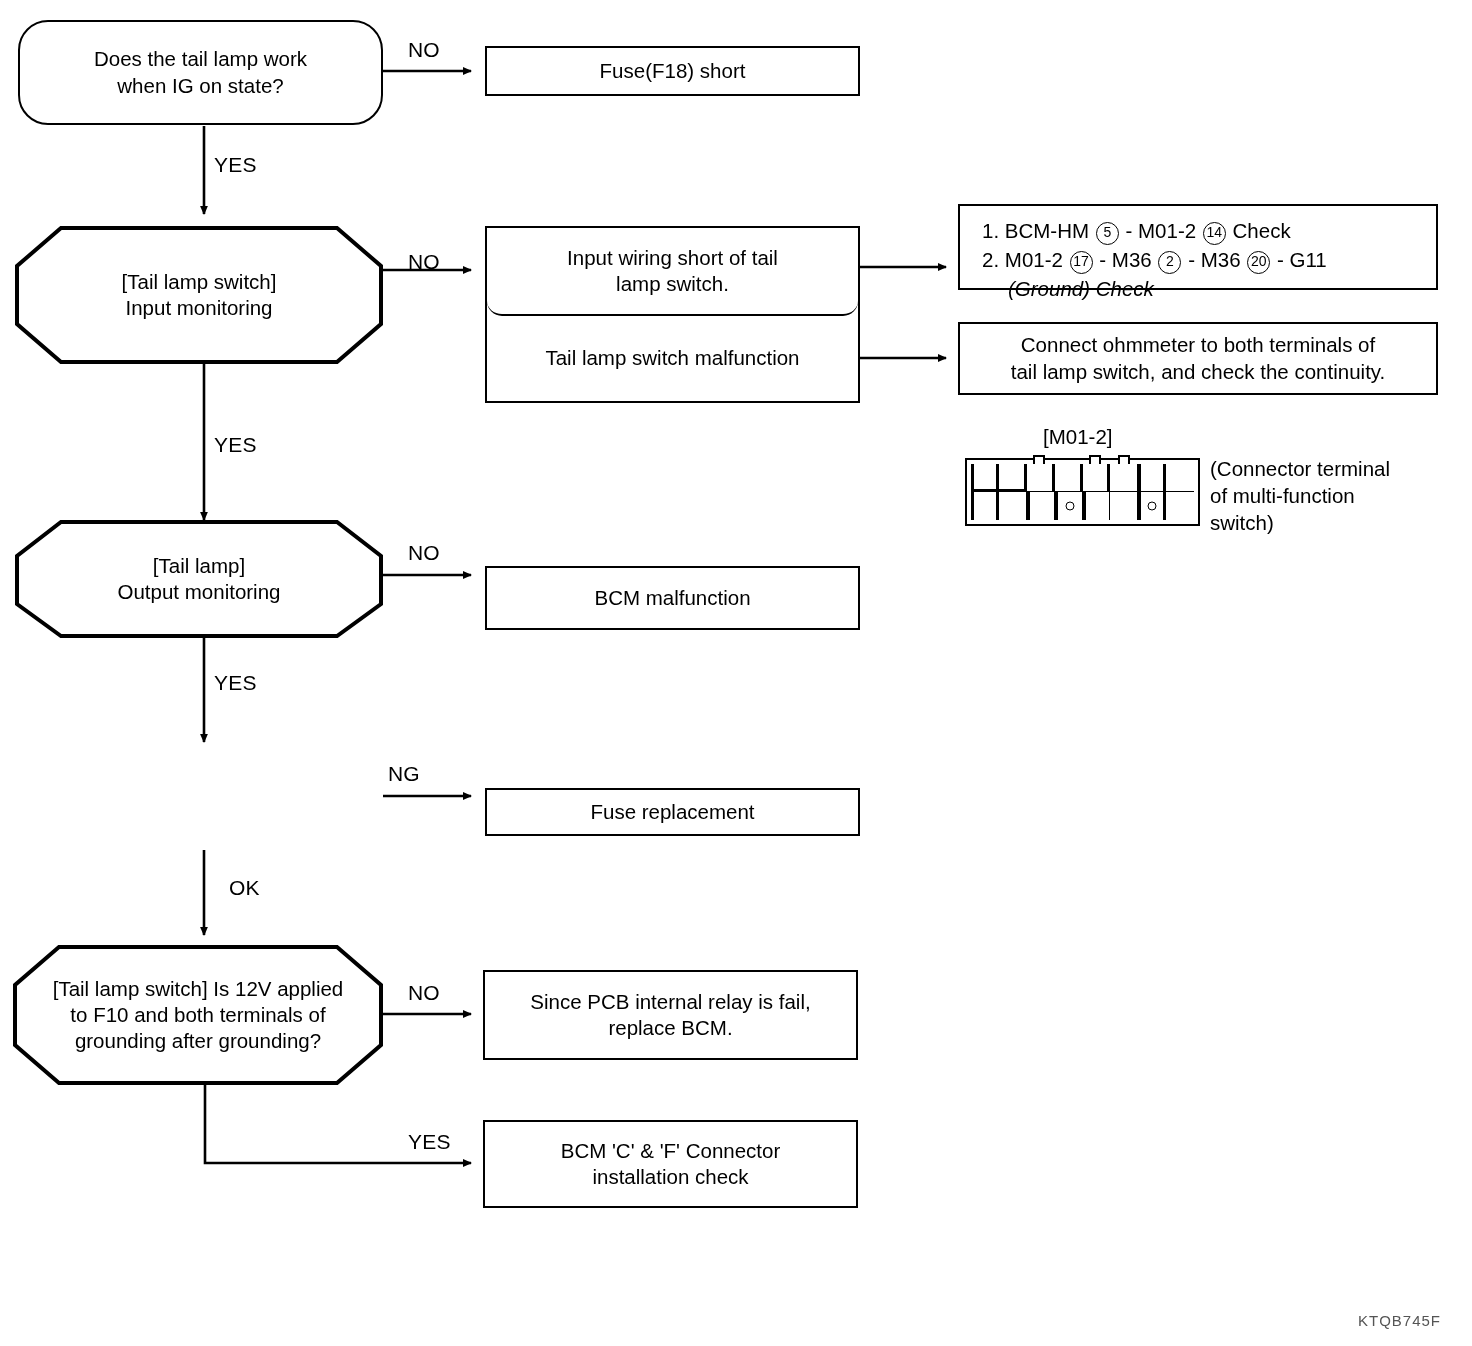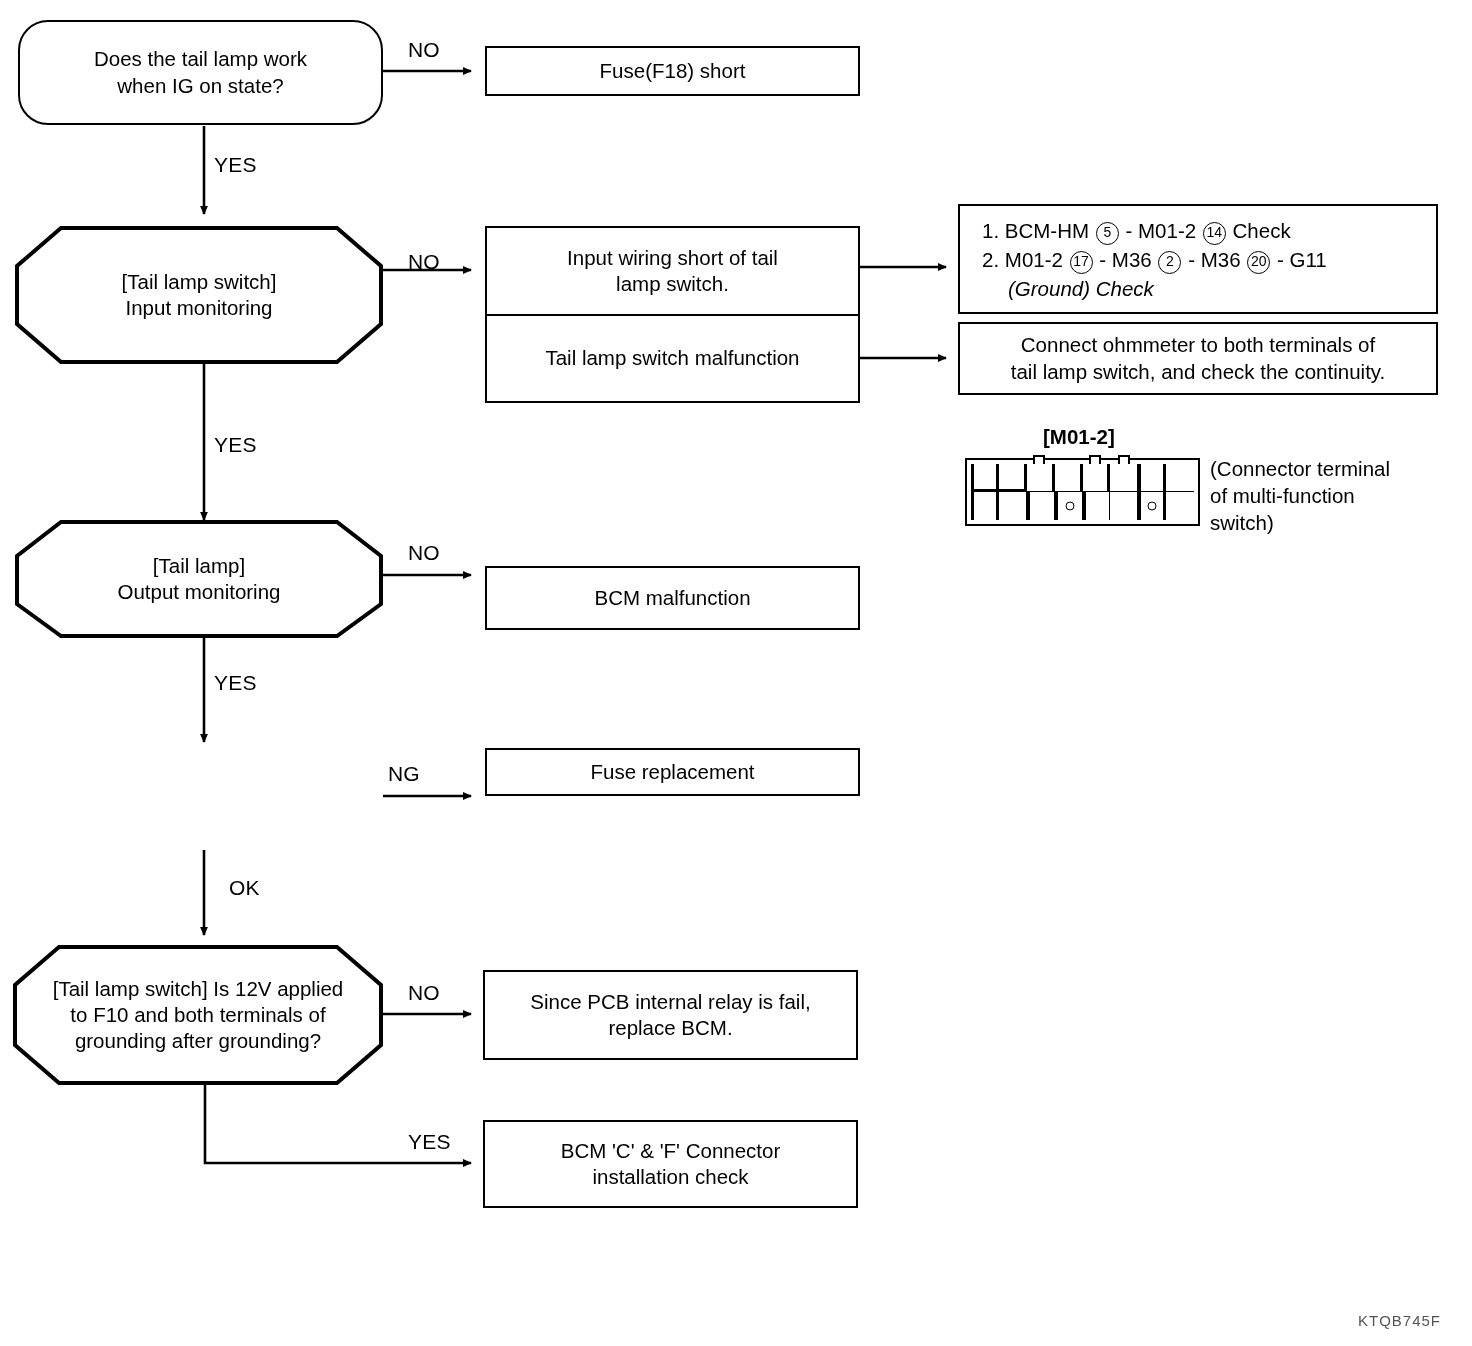"1. BCM-HM 5 - M01-2" div.list-box { height: 110px -> 86px }
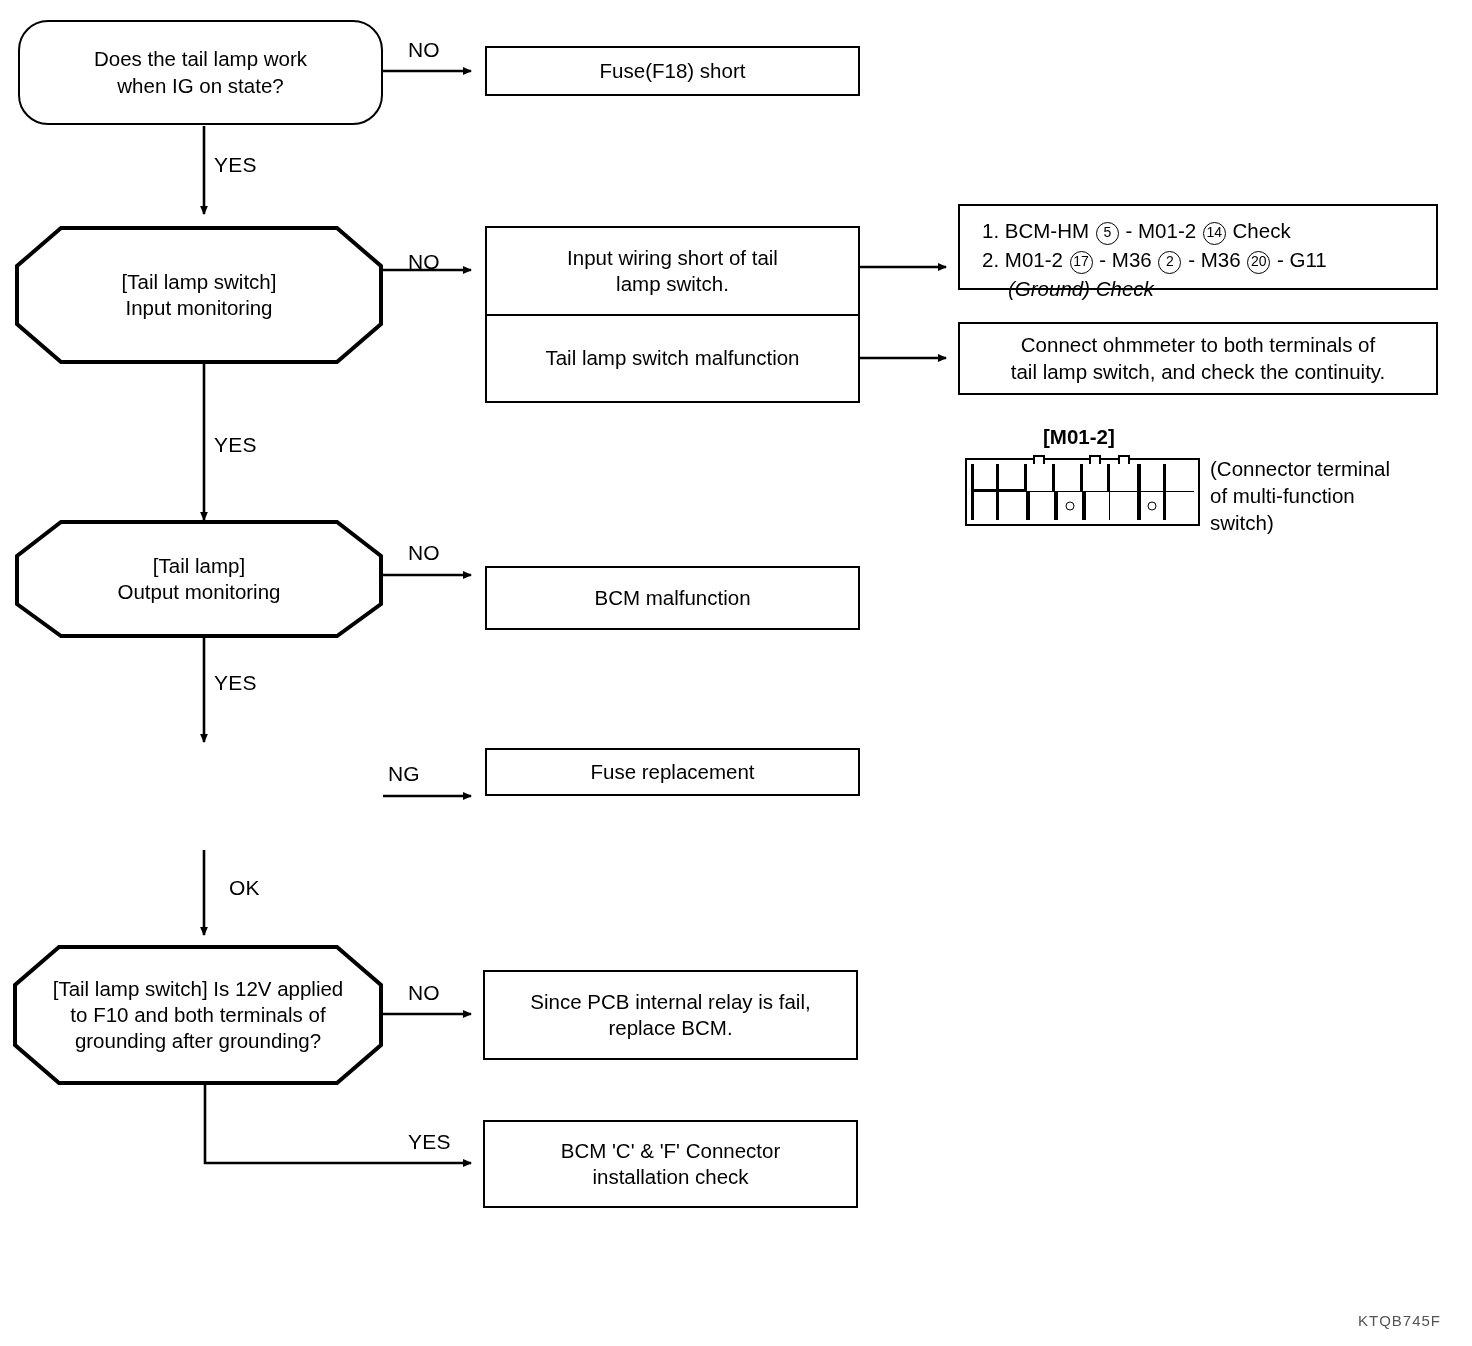"Input wiring short of tail" div.split-cell { border-radius: none -> 15px }
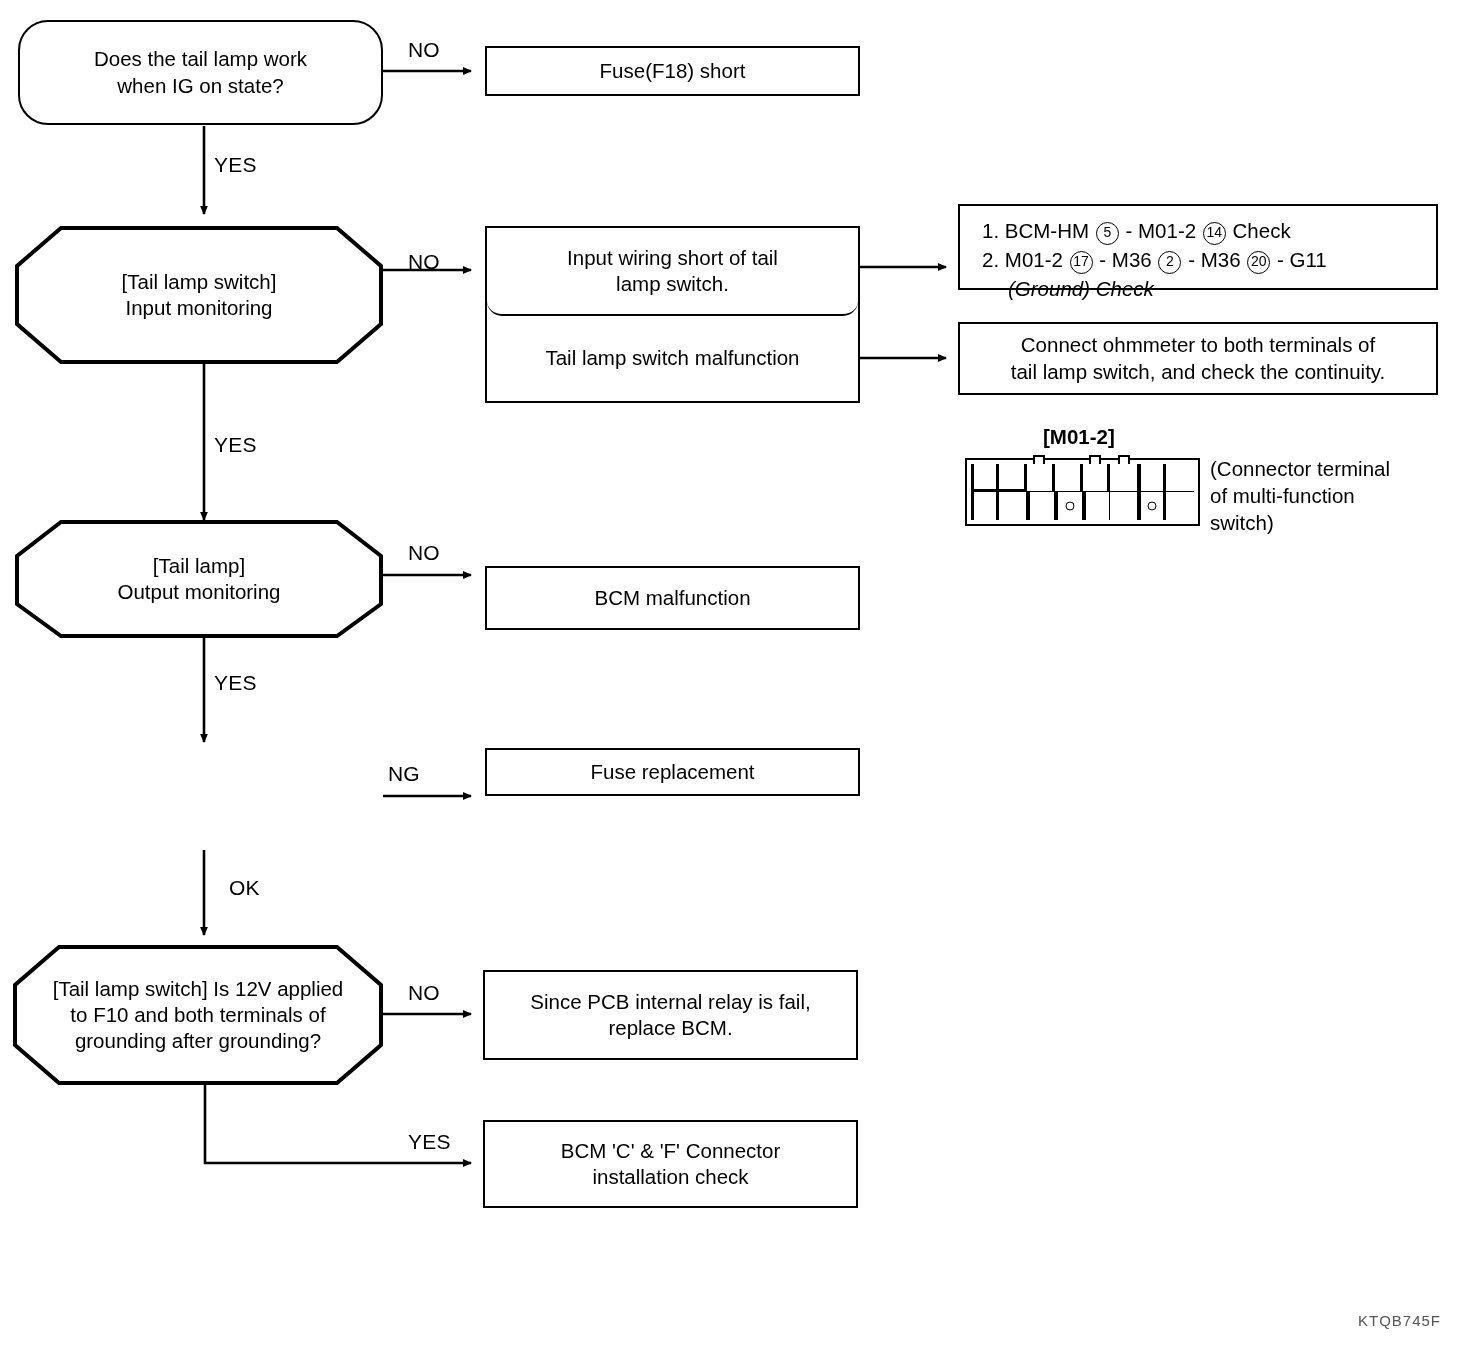"[M01-2]" .conn-title { font-weight: bold -> normal }
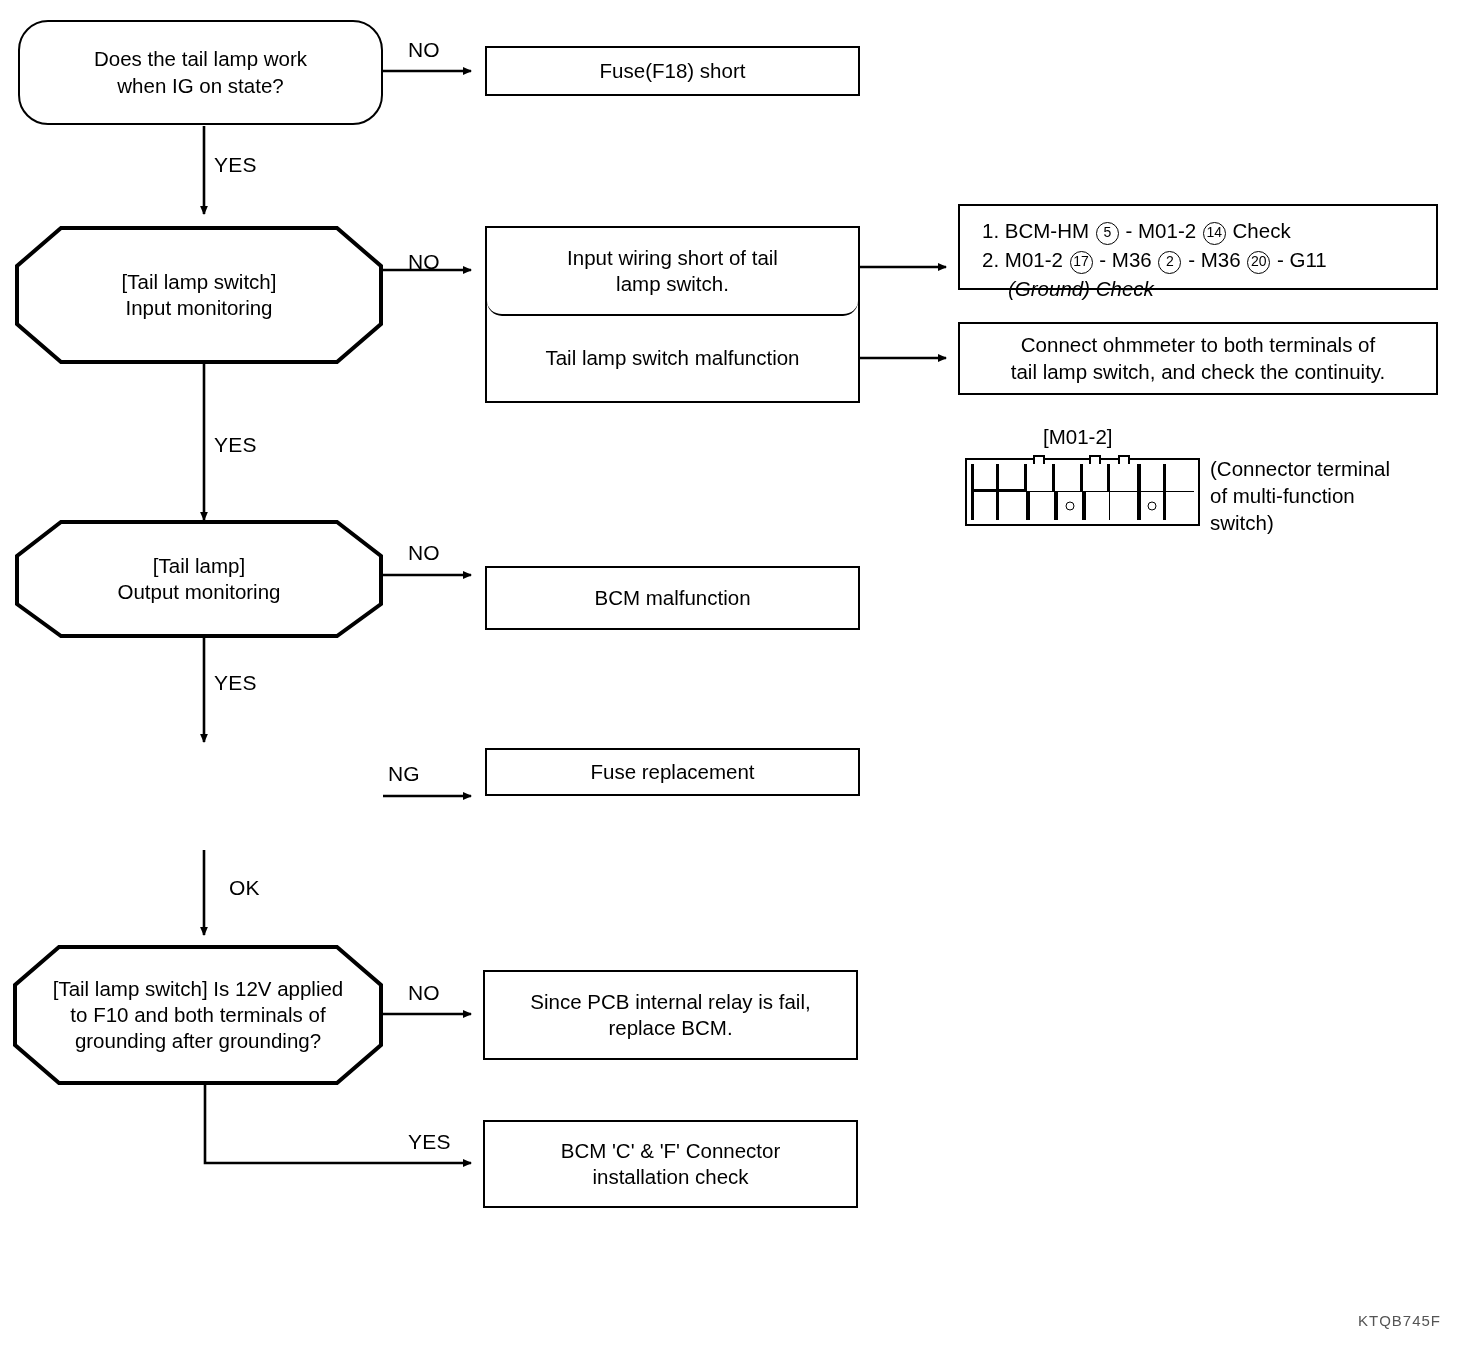"Fuse replacement" div.node { top: 748px -> 788px }
